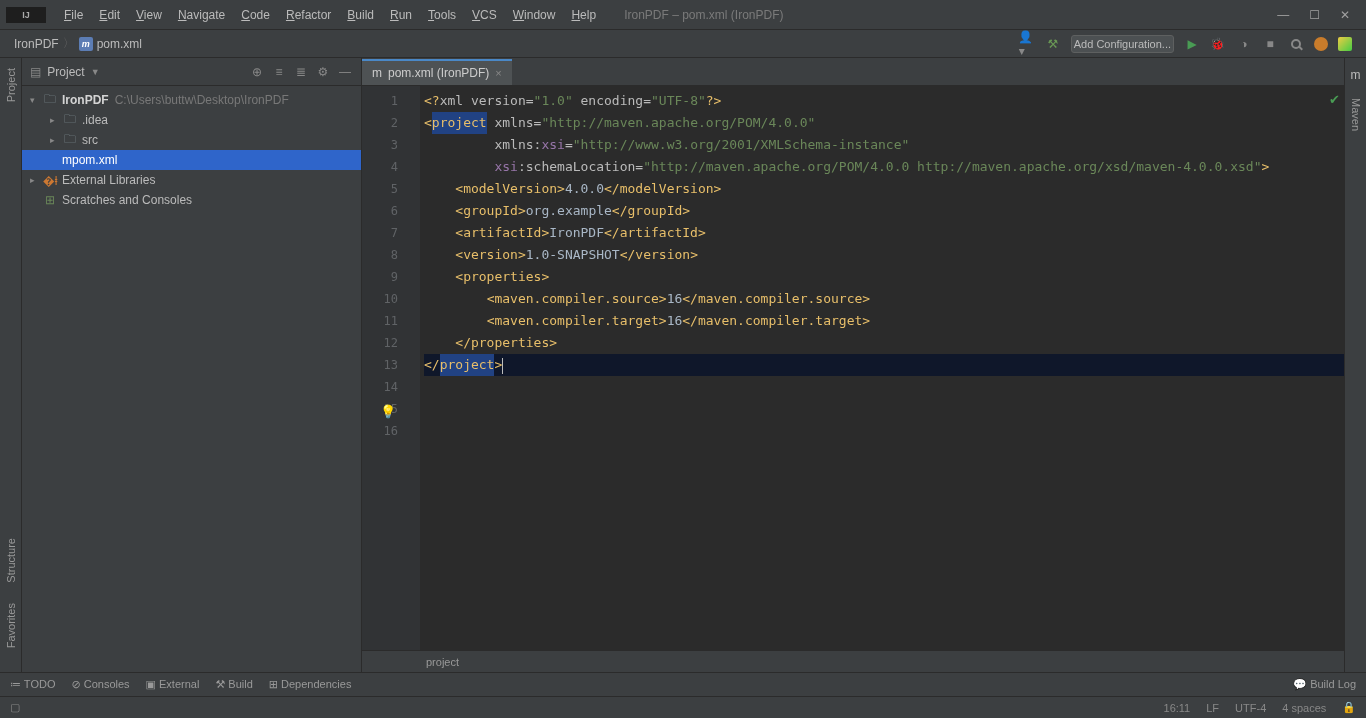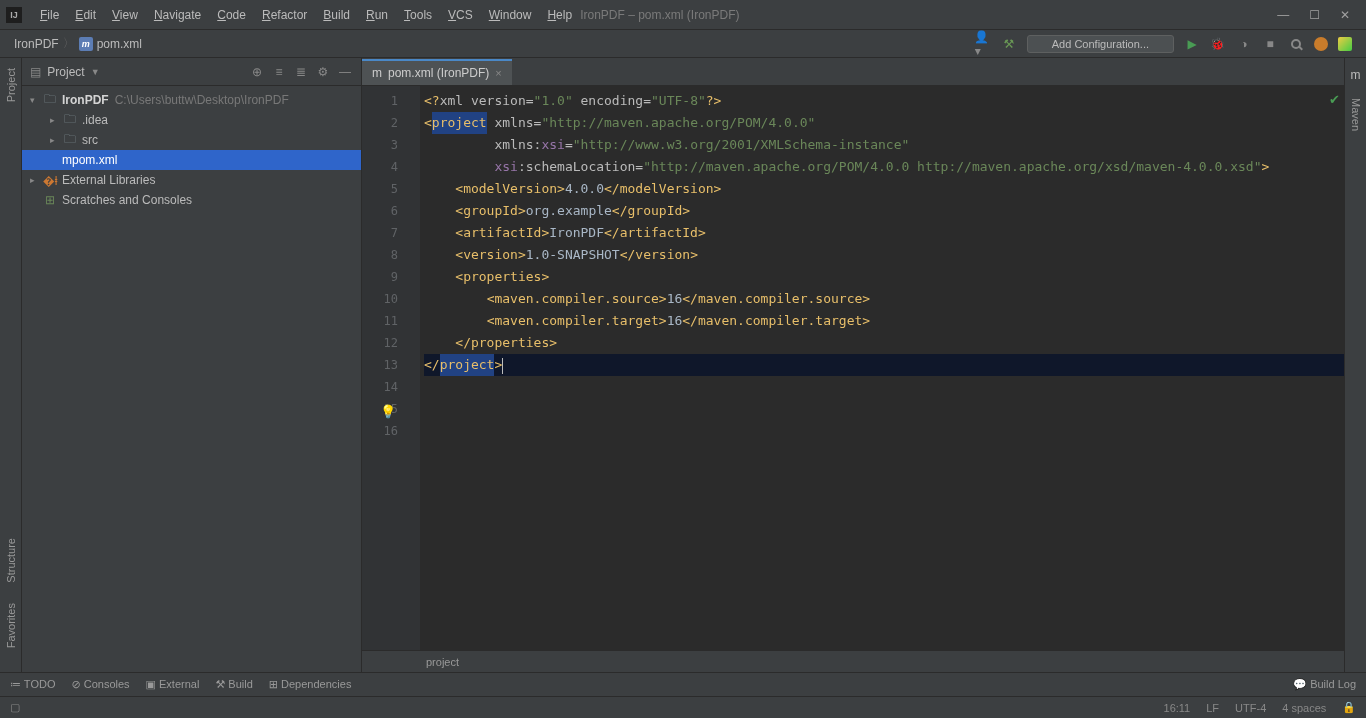"IJ" .menubar .logo { width: 16px -> 40px }
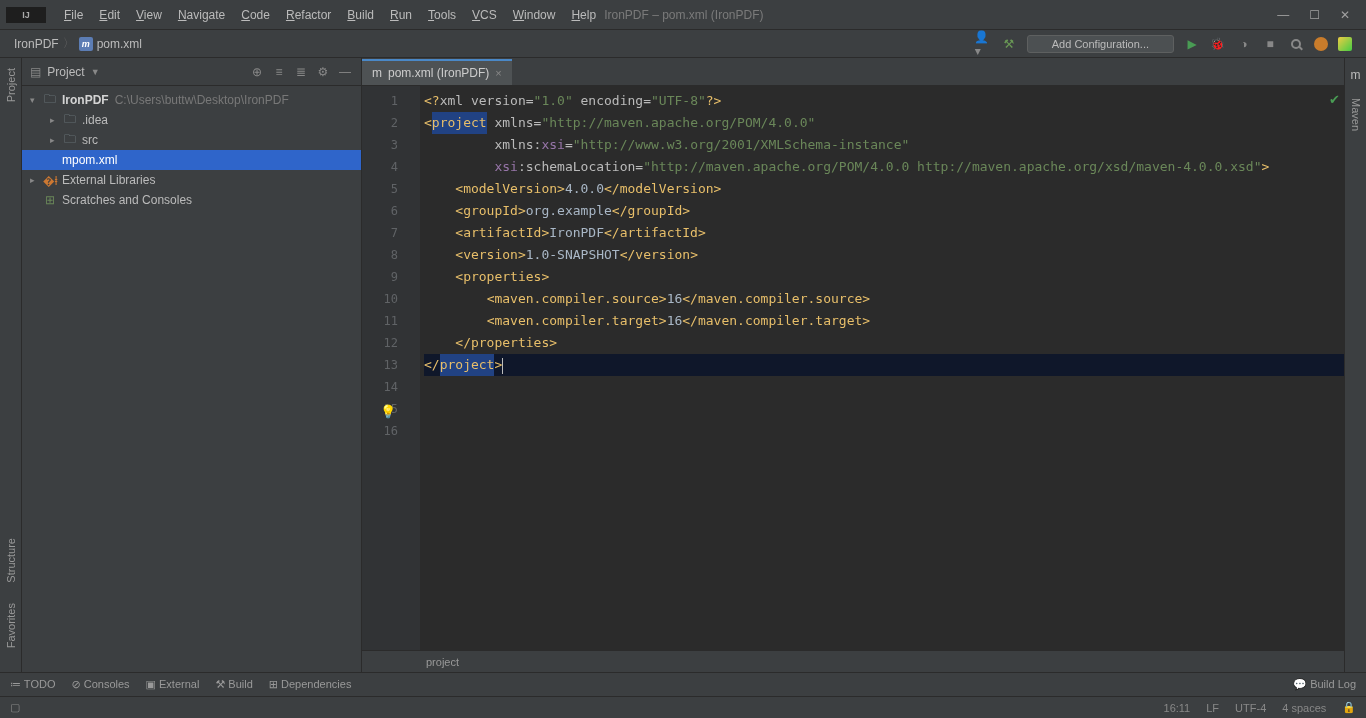"IronPDF – pom.xml (IronPDF)" .menubar .title { margin-left: none -> 20px }
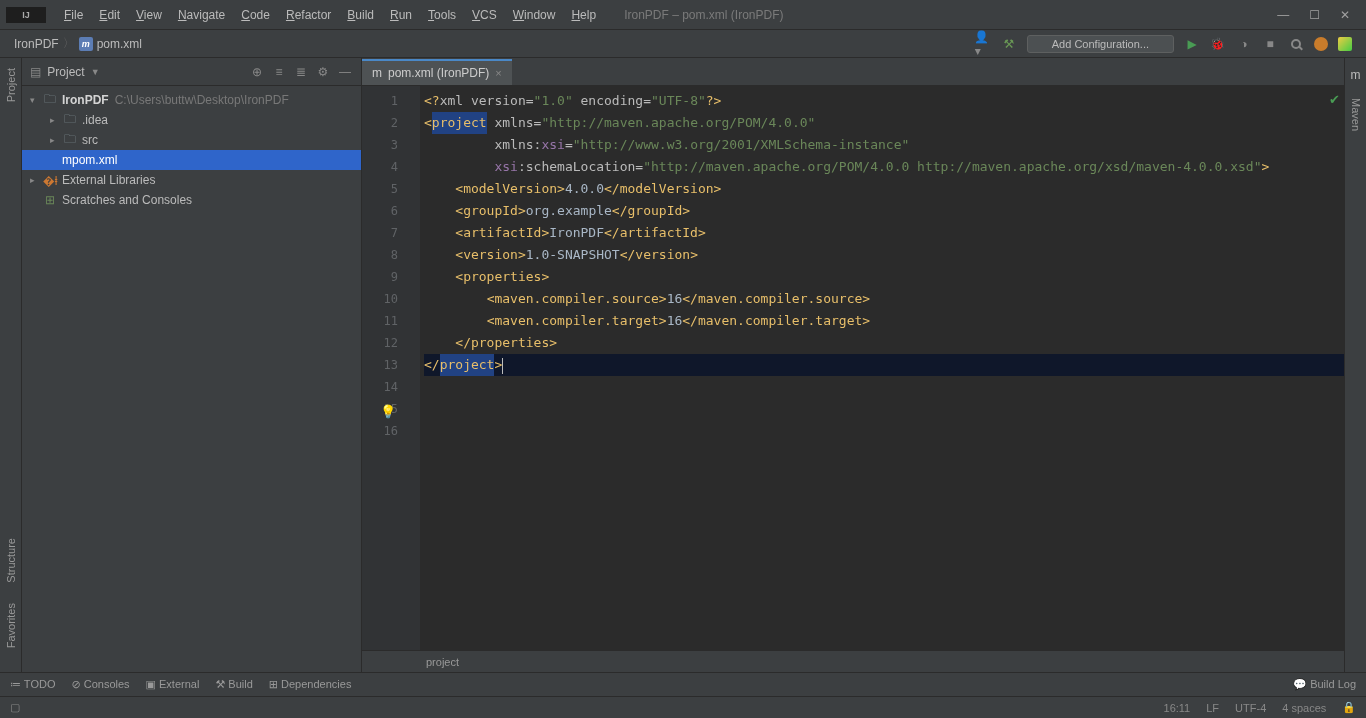"Add Configuration..." .navbar .btn-addcfg { padding: 2px 24px -> 2px 2px }
